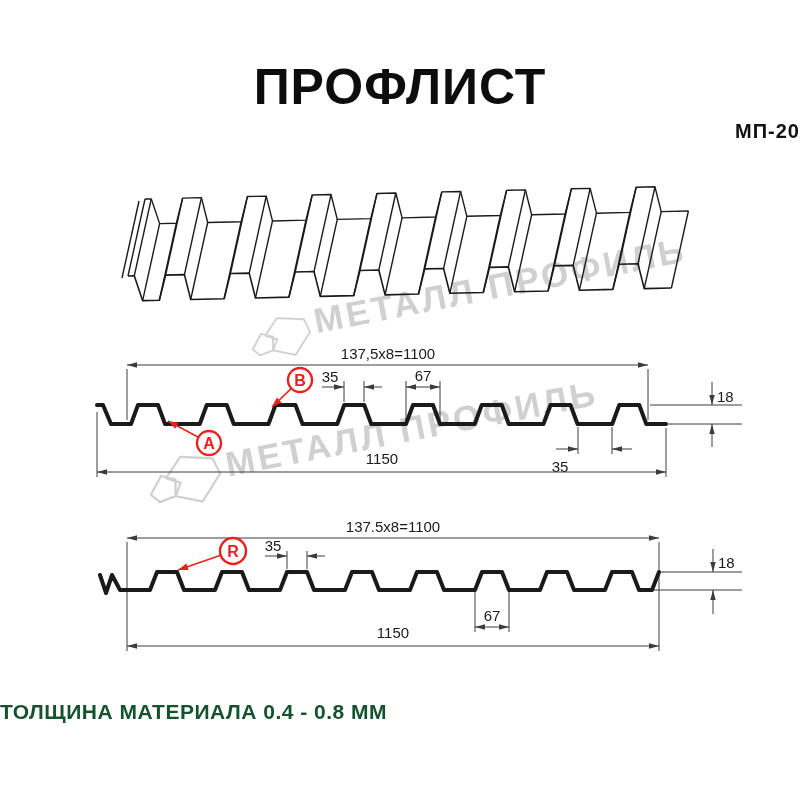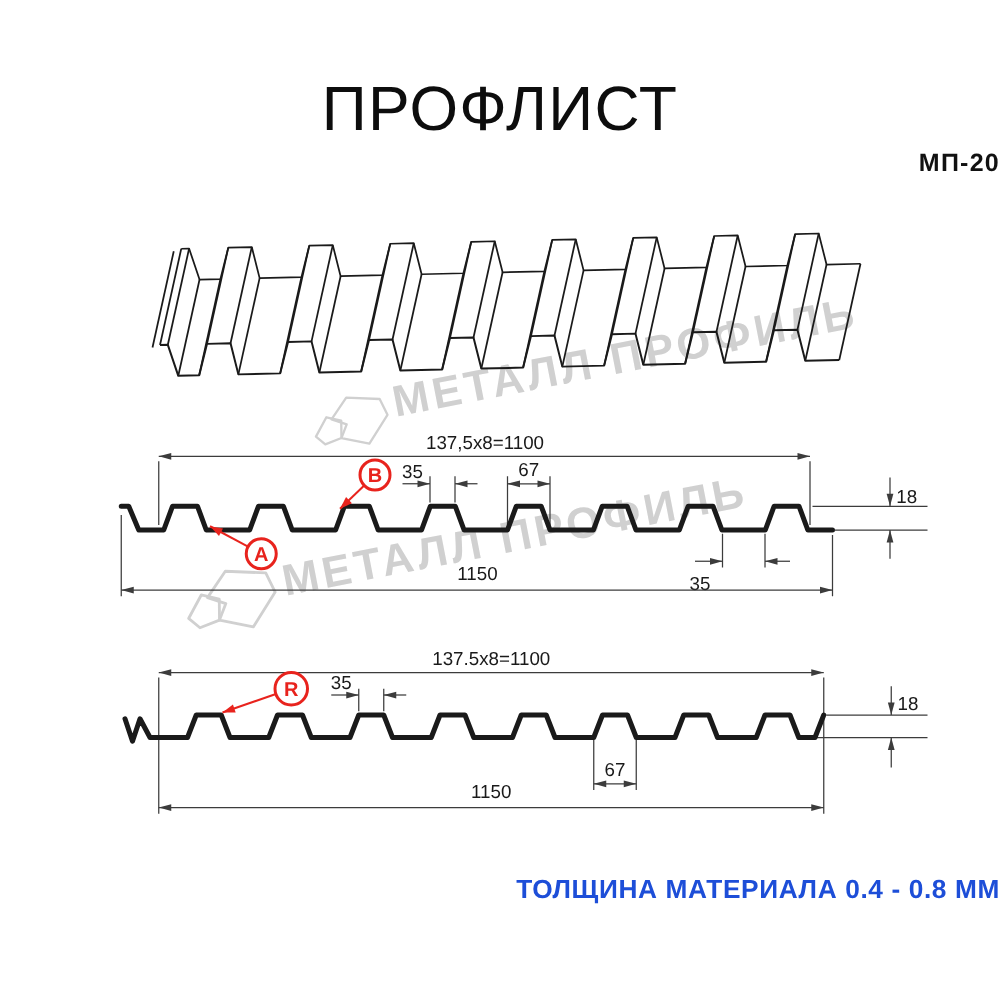"ПРОФЛИСТ" .title { font-weight: 400 -> 700 }
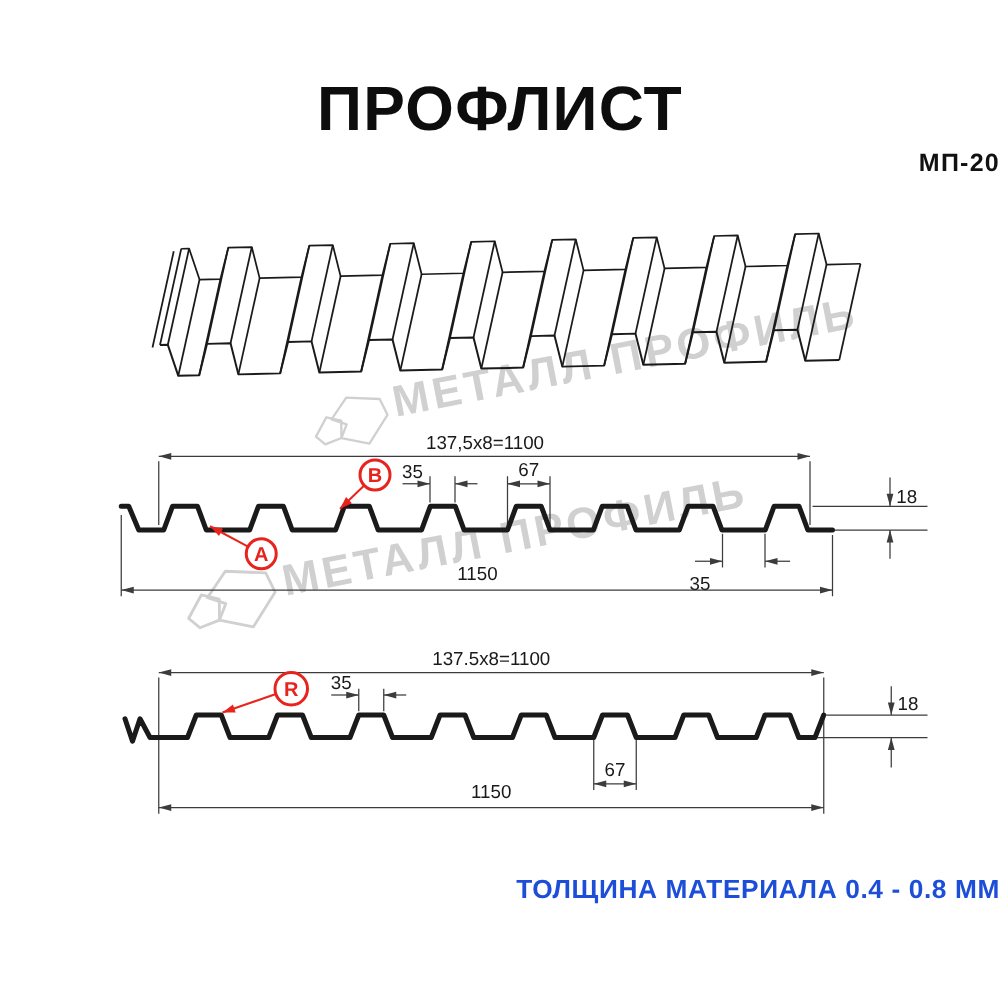"ТОЛЩИНА МАТЕРИАЛА 0.4 - 0.8" .footer { color: #1d4ed8 -> #14532d; text-align: right -> left }
